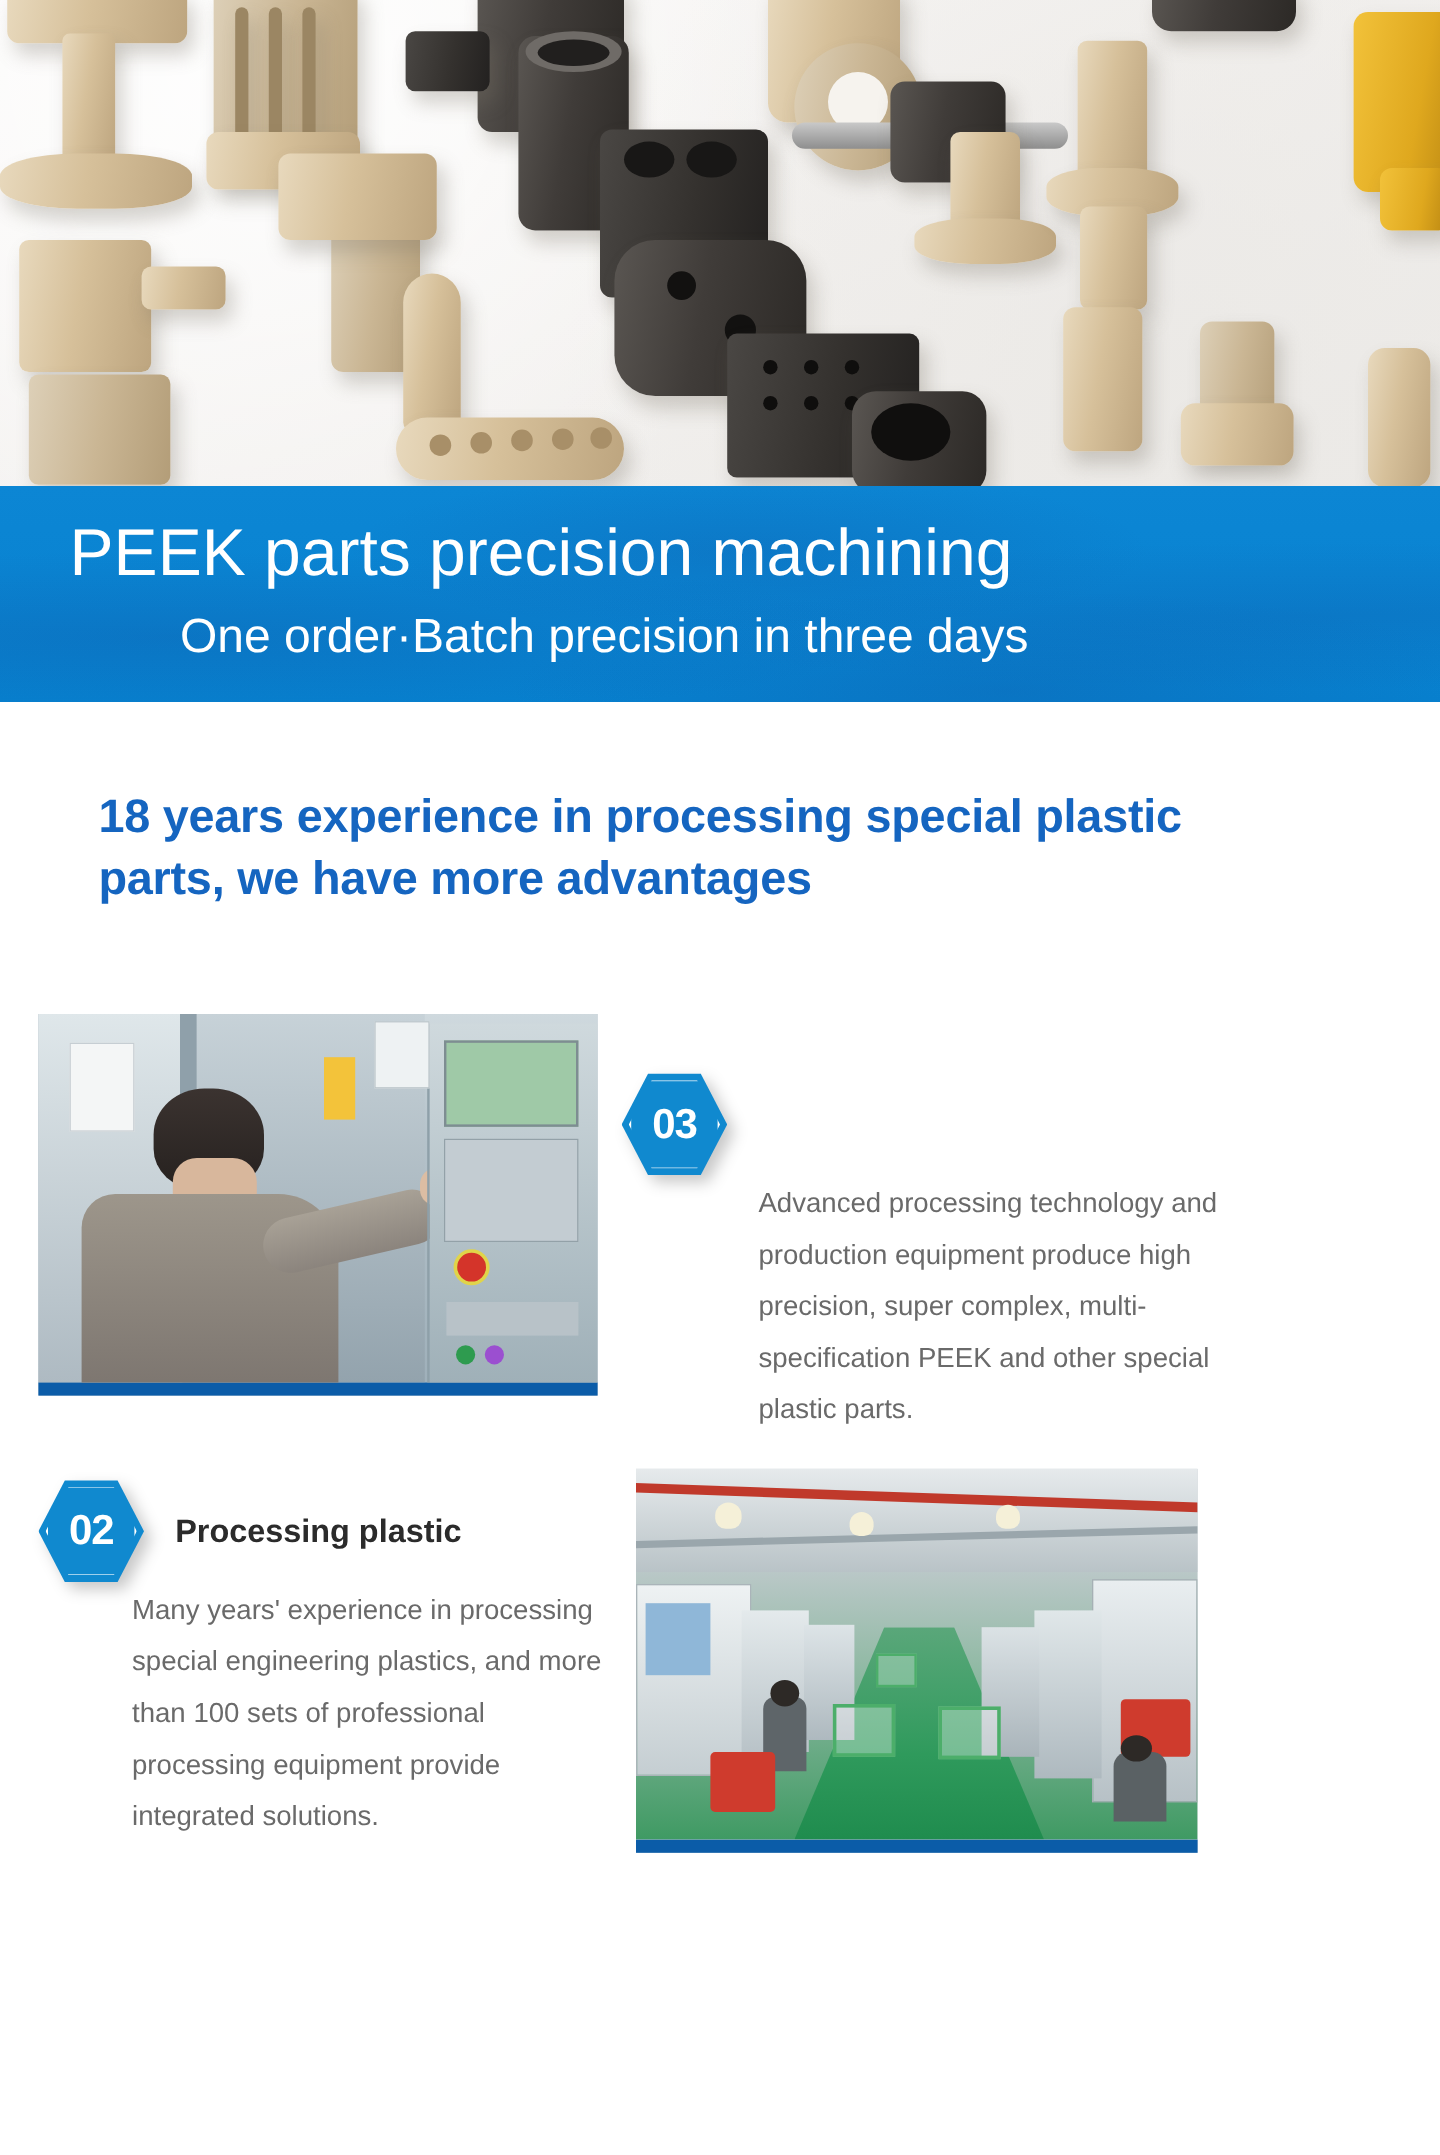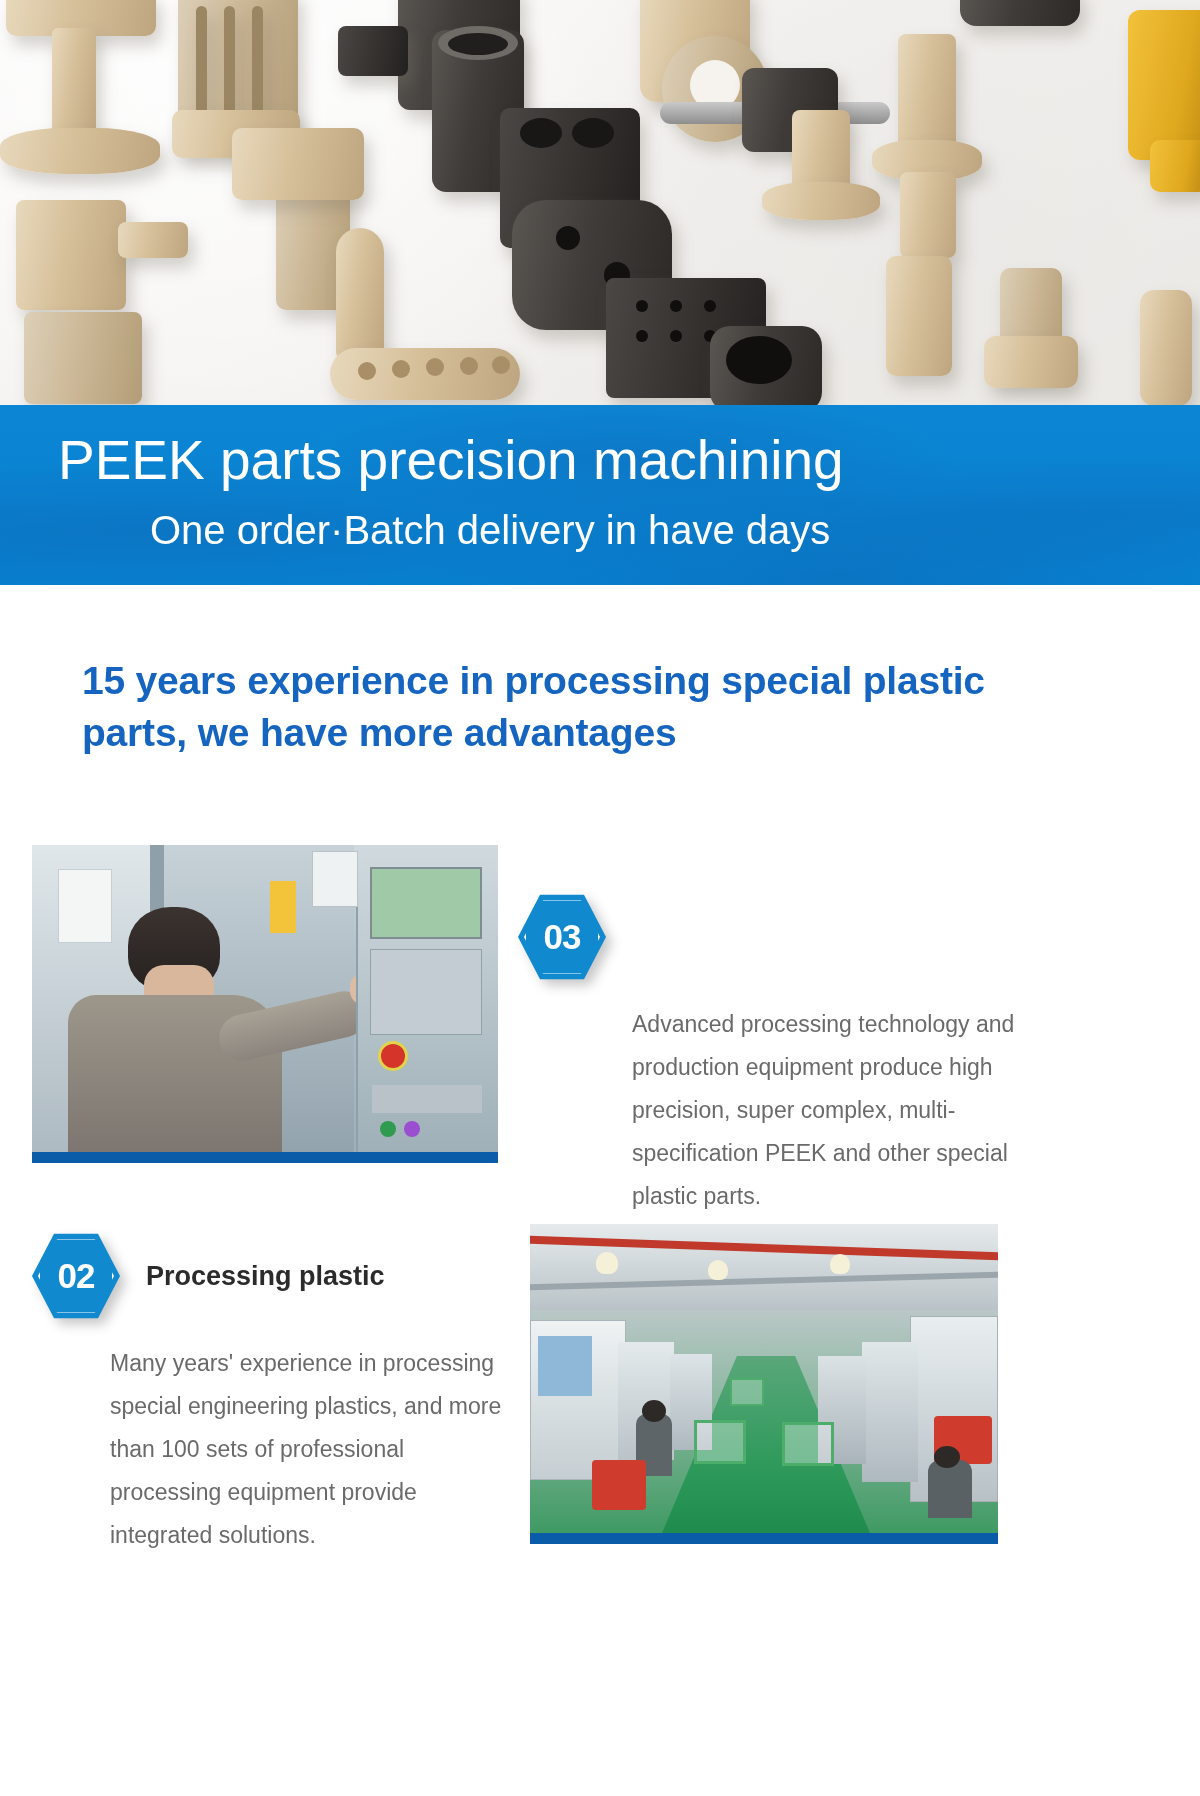"One order·Batch delivery in have" div.band-sub { text: delivery in have -> precision in three }
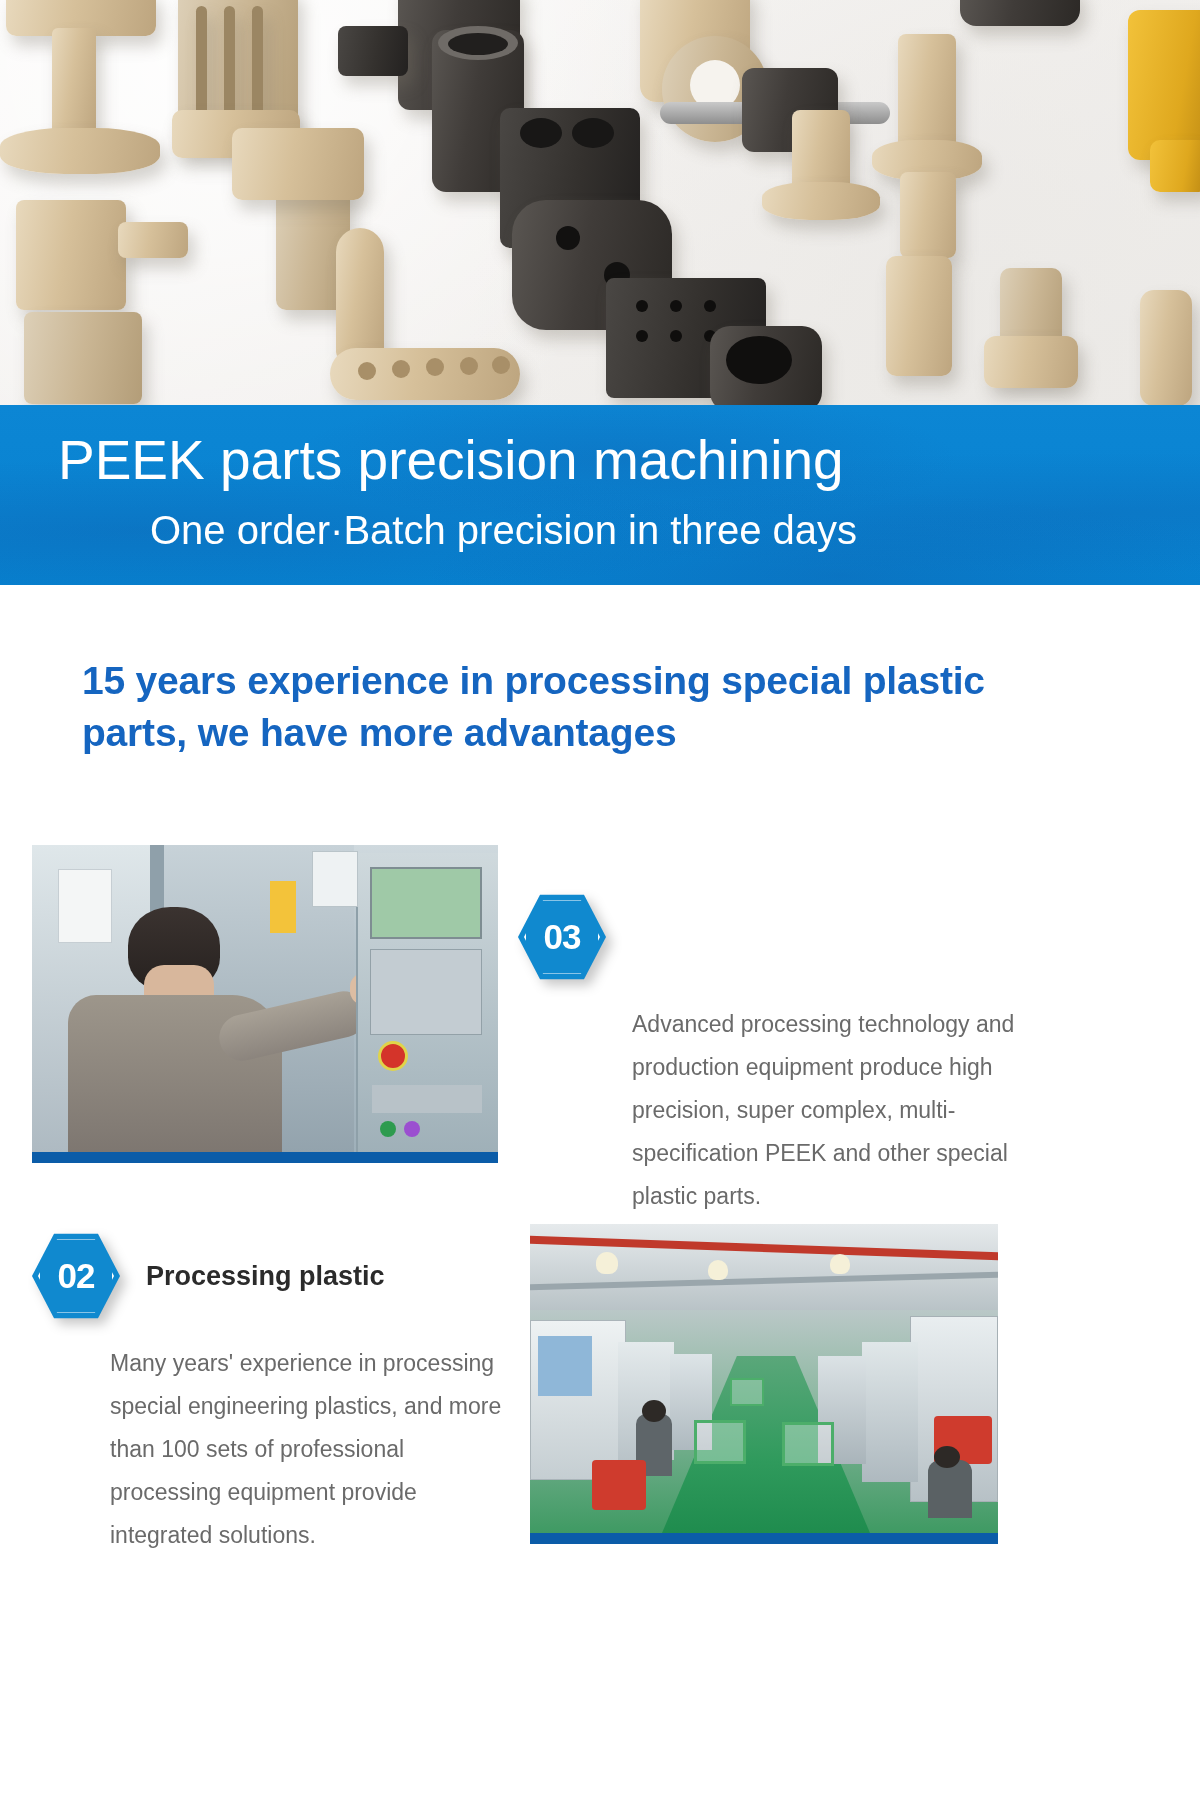"15 years experience in processing" div.headline { text: 15 -> 18 }
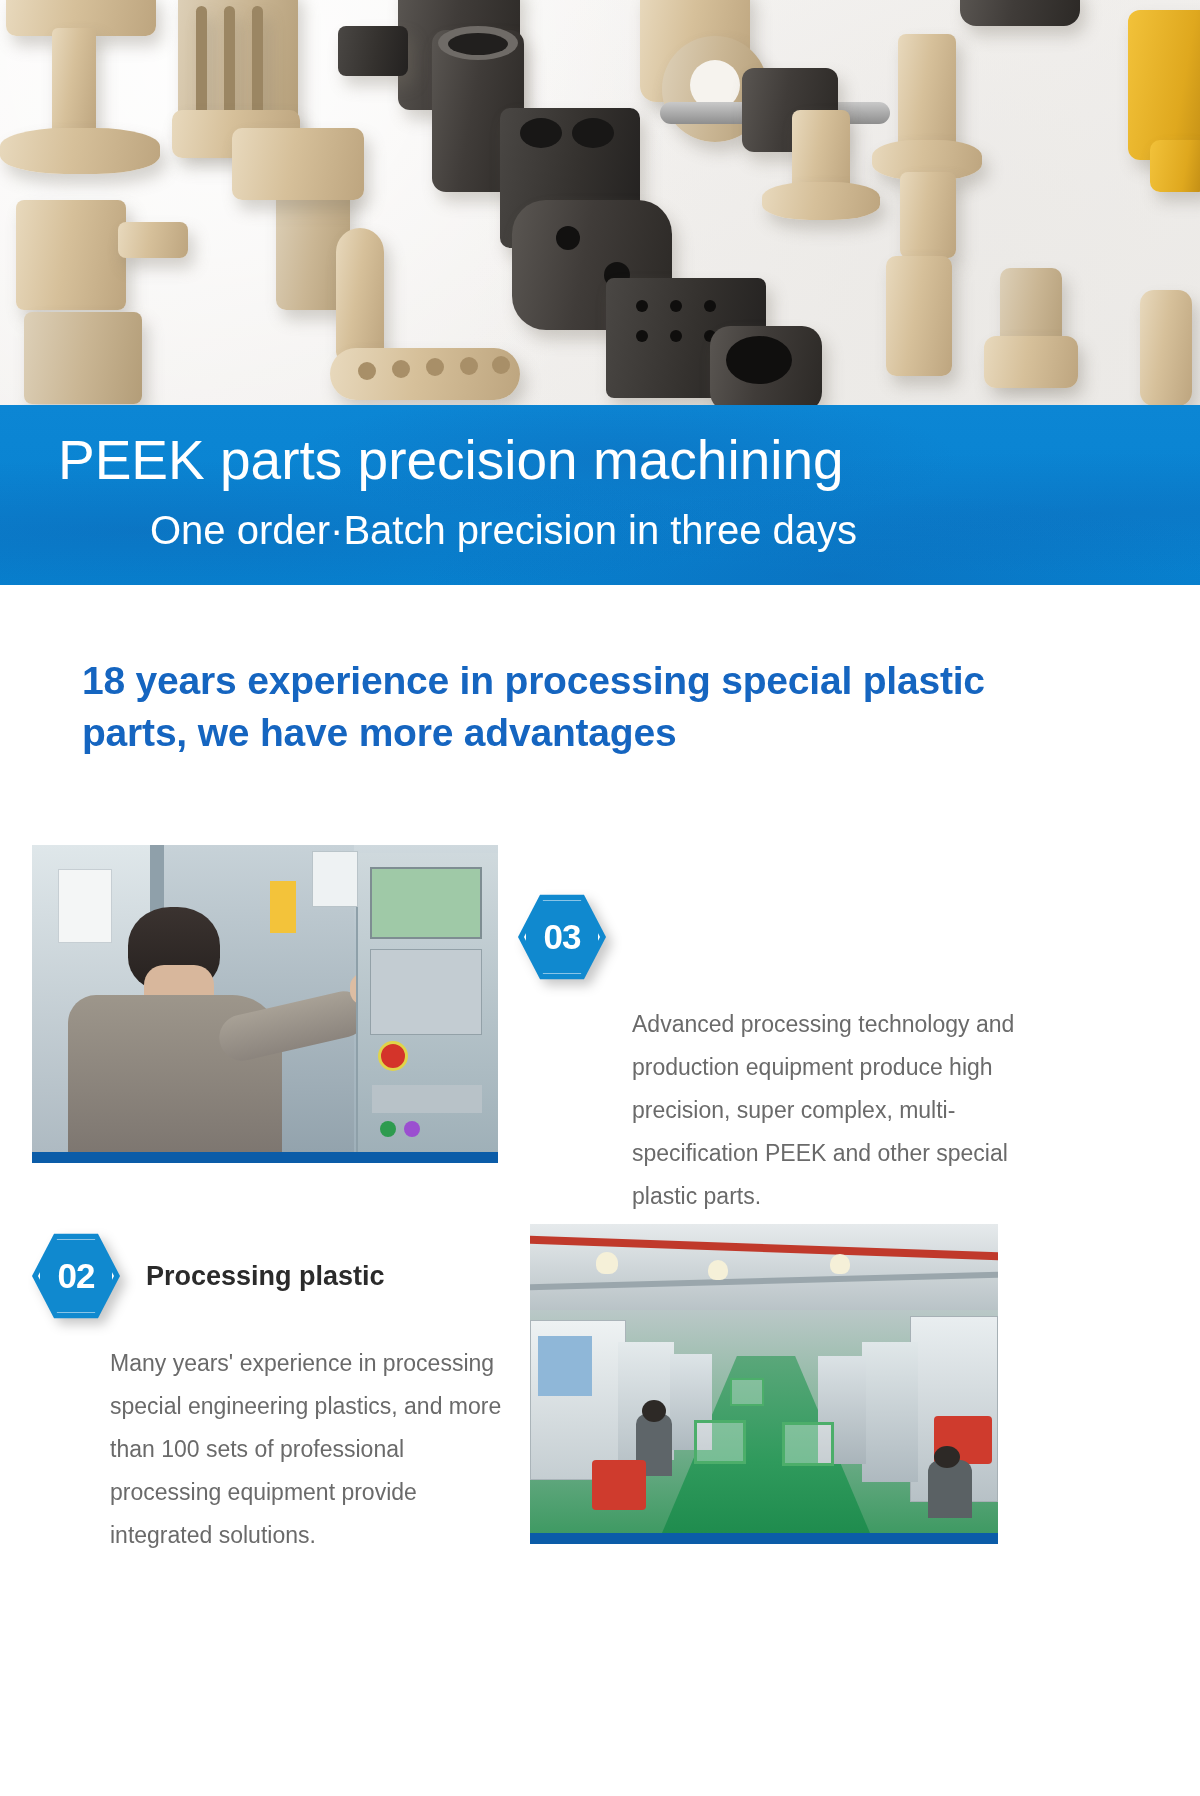"Advanced processing technology and" .feature-body { margin-top: 22px -> none }
